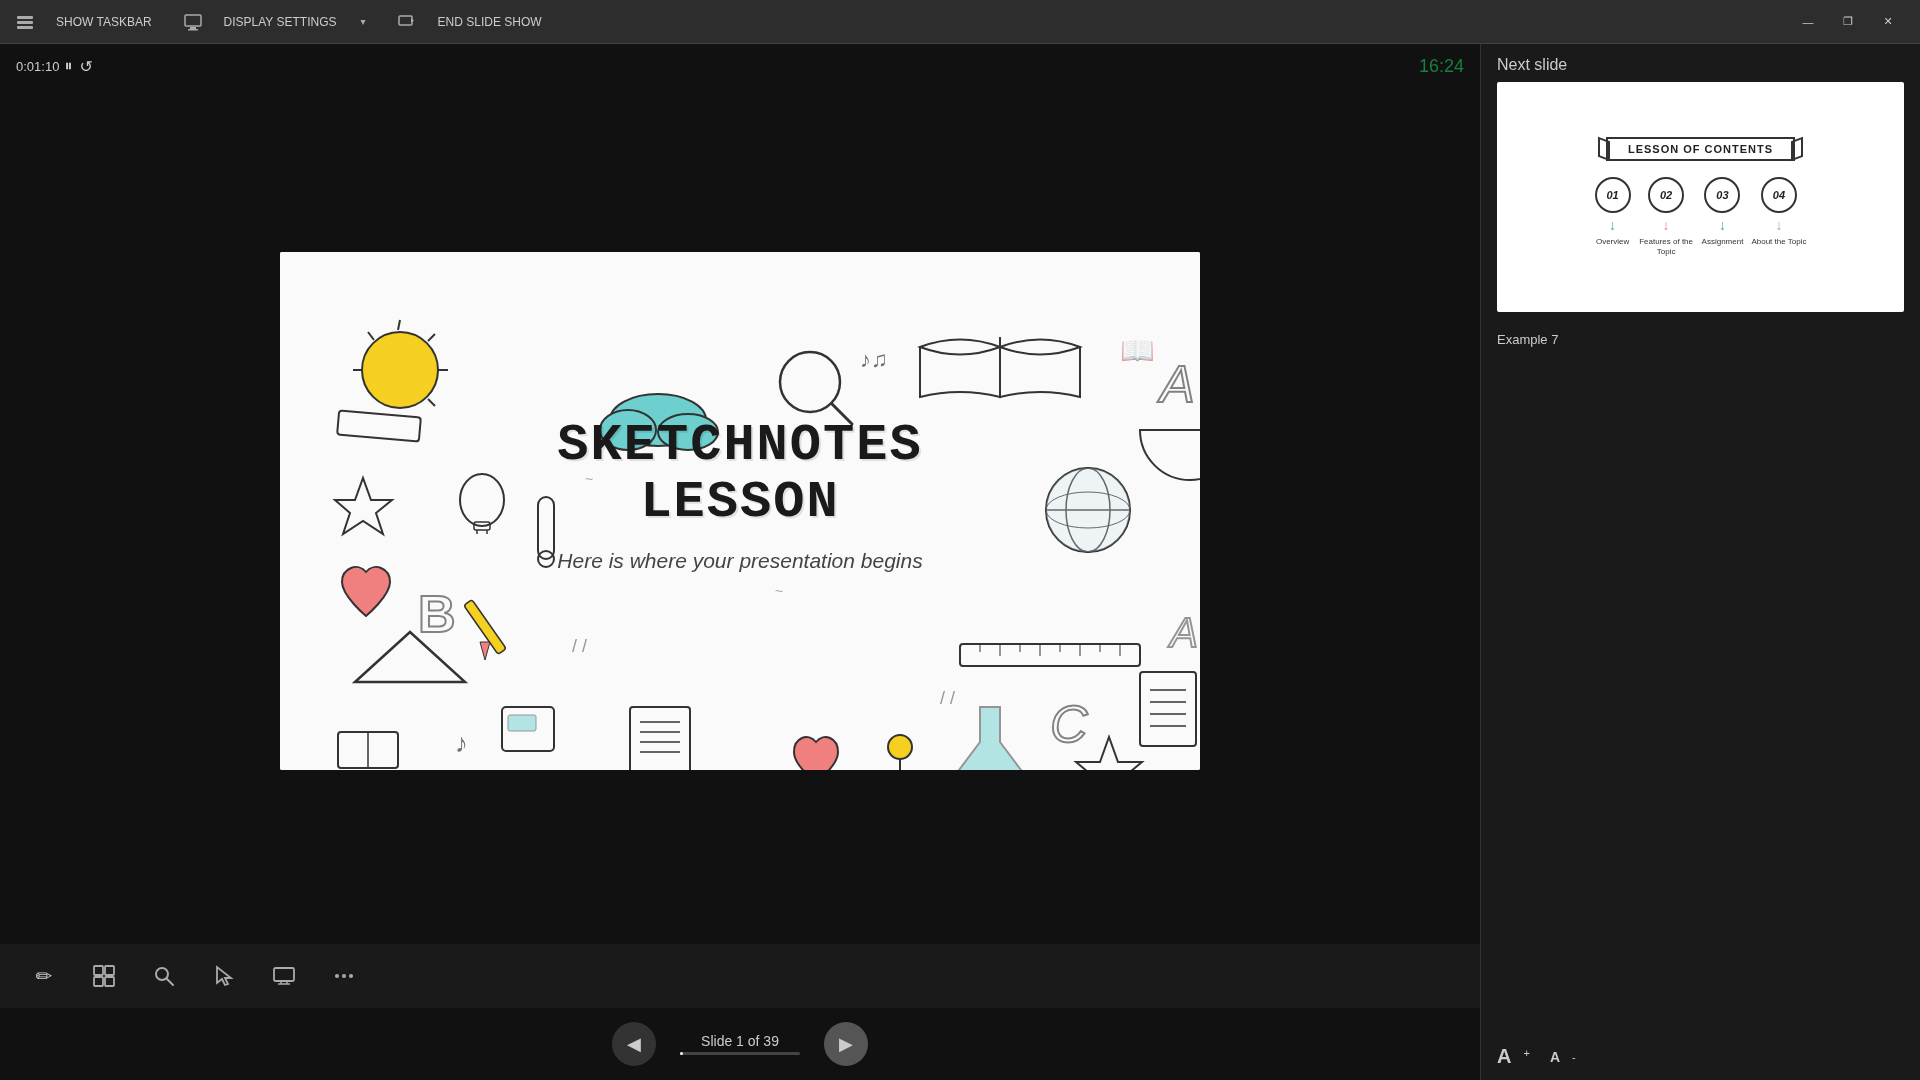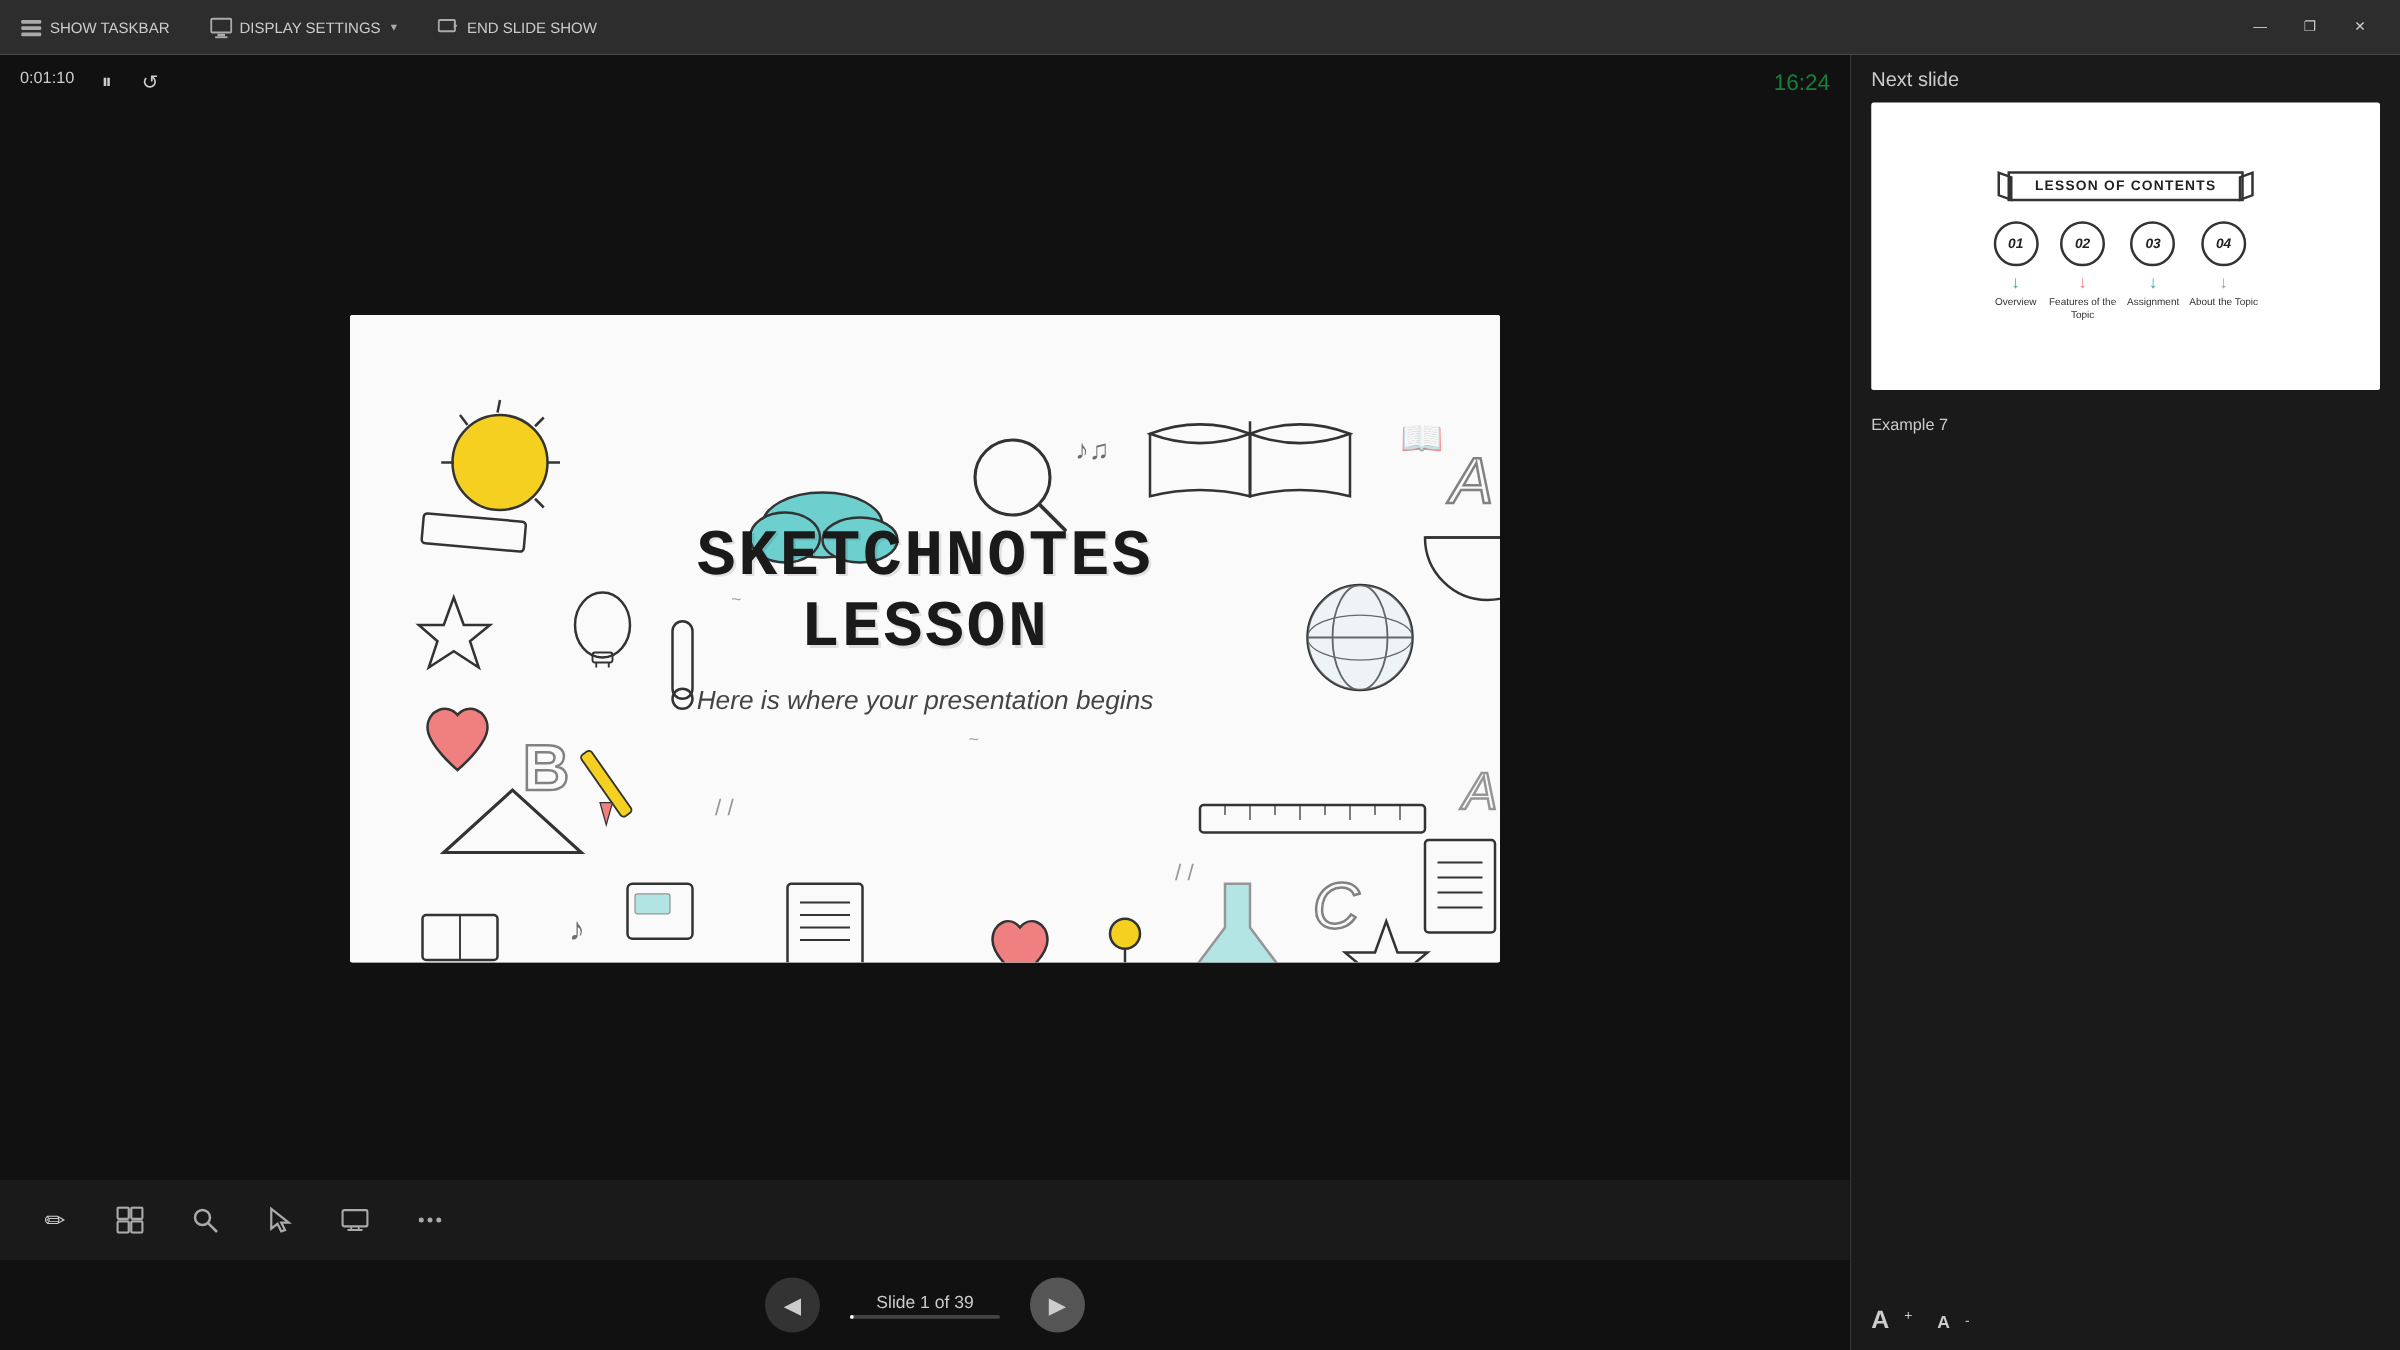"SHOW TASKBAR" .top-bar-btn { gap: 6px -> 22px }
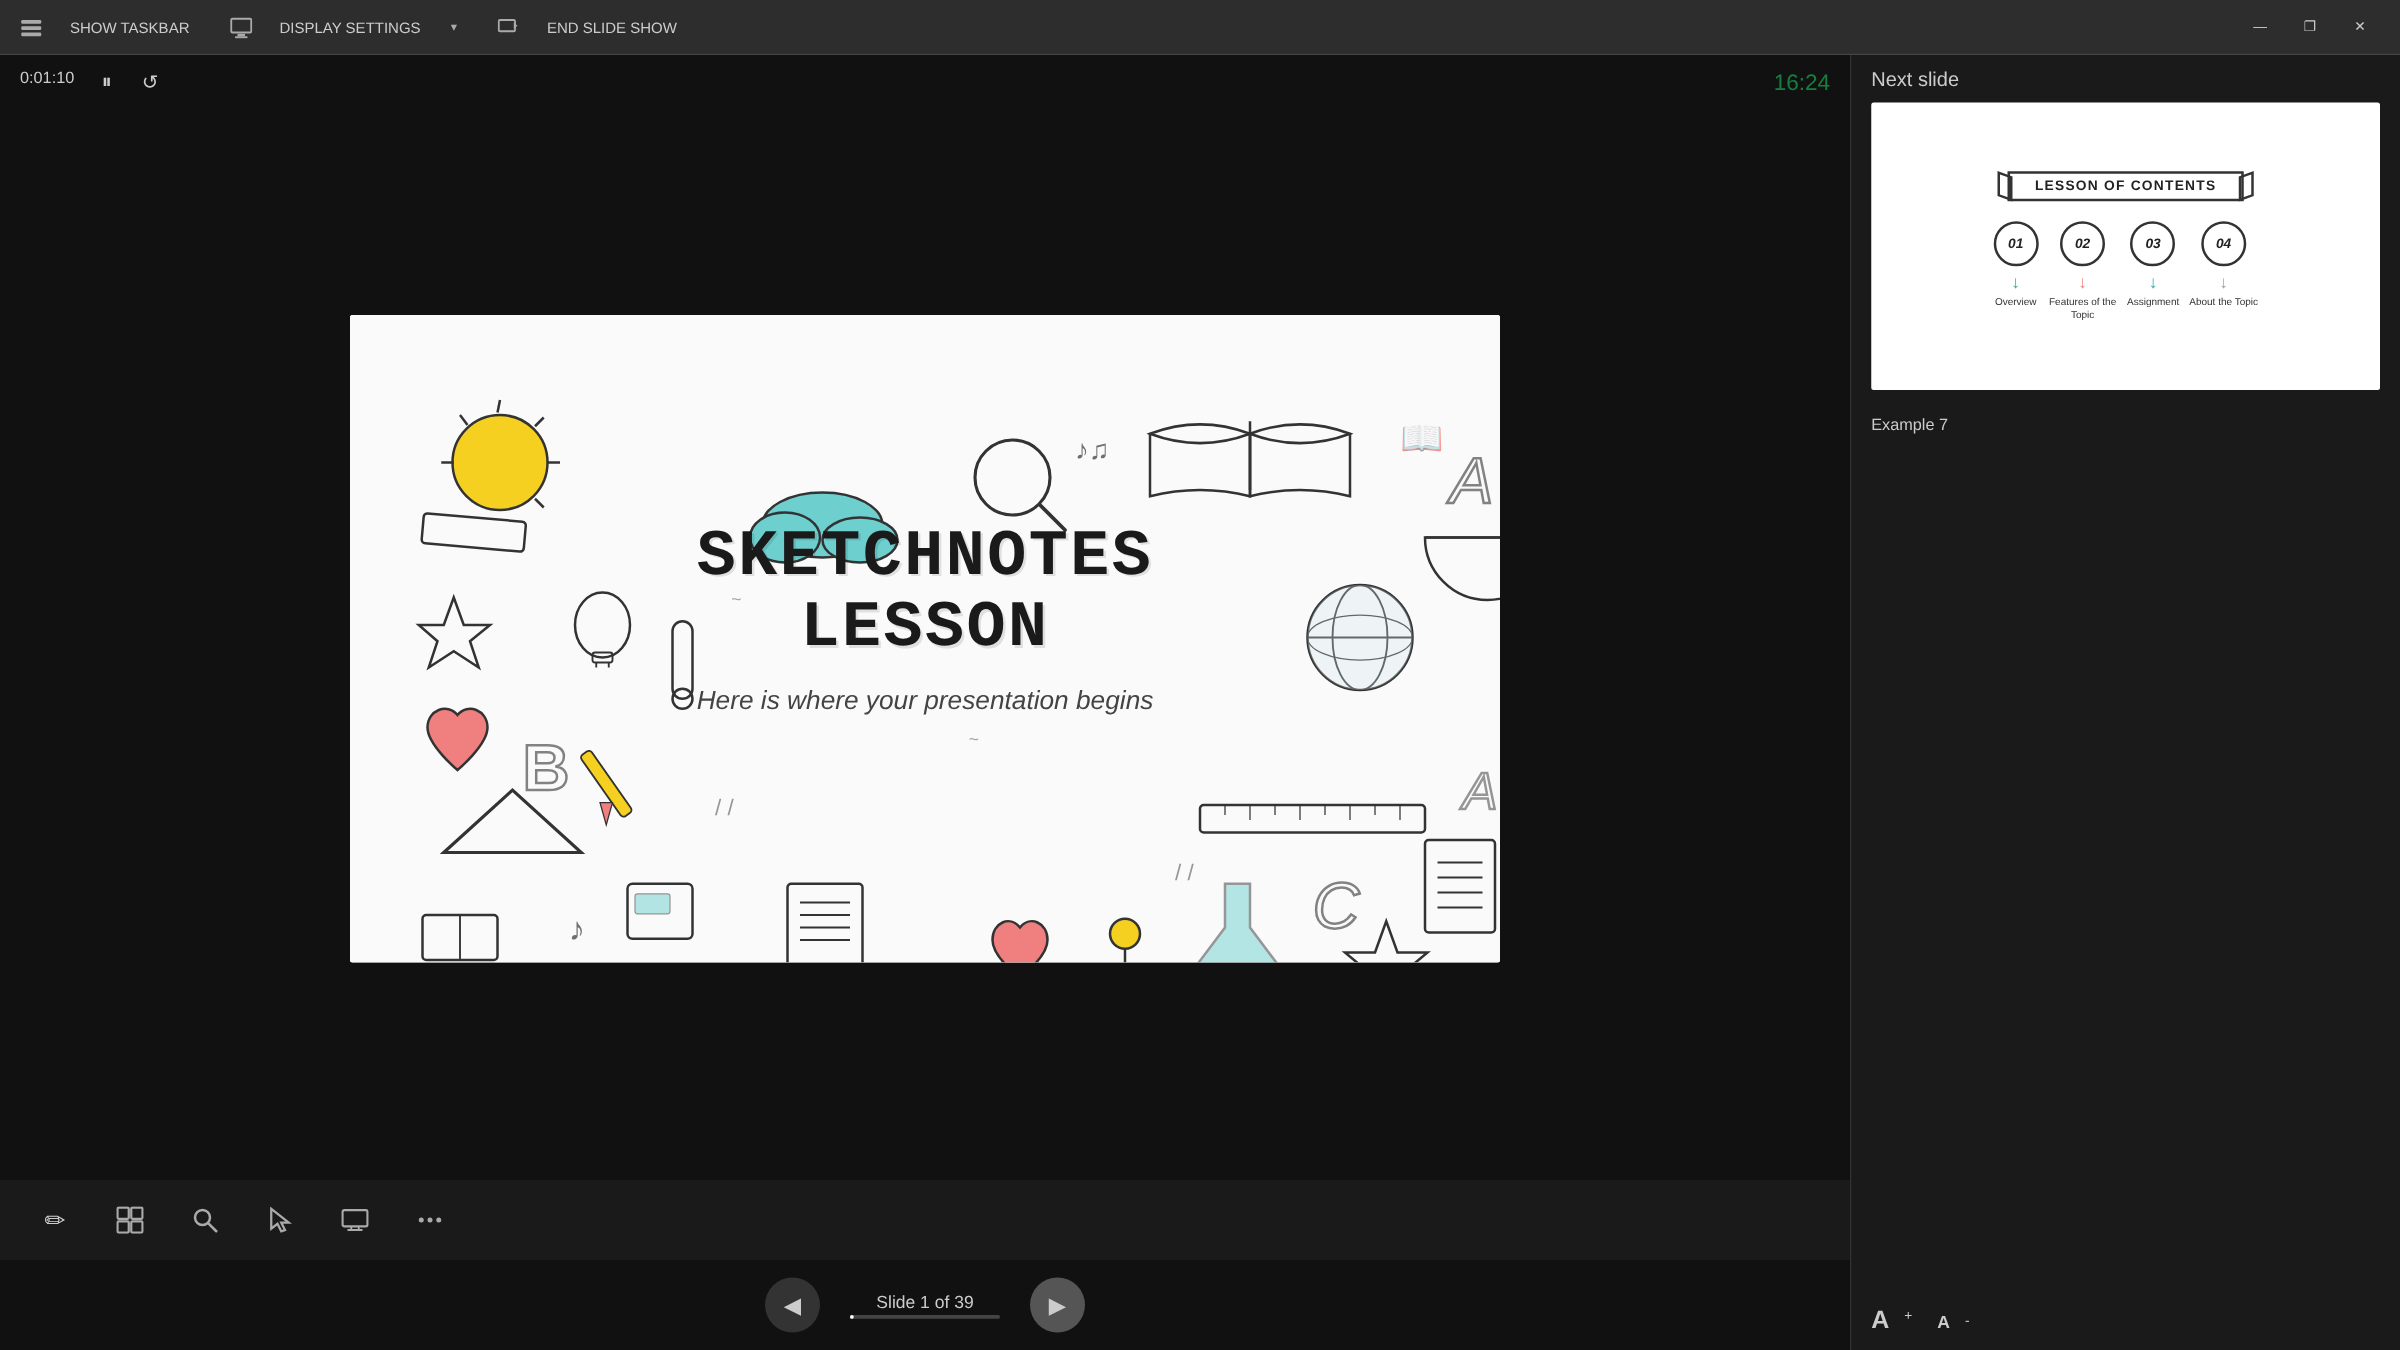"0:01:10" .slide-timer { align-items: none -> center; gap: 20px -> 3px }
